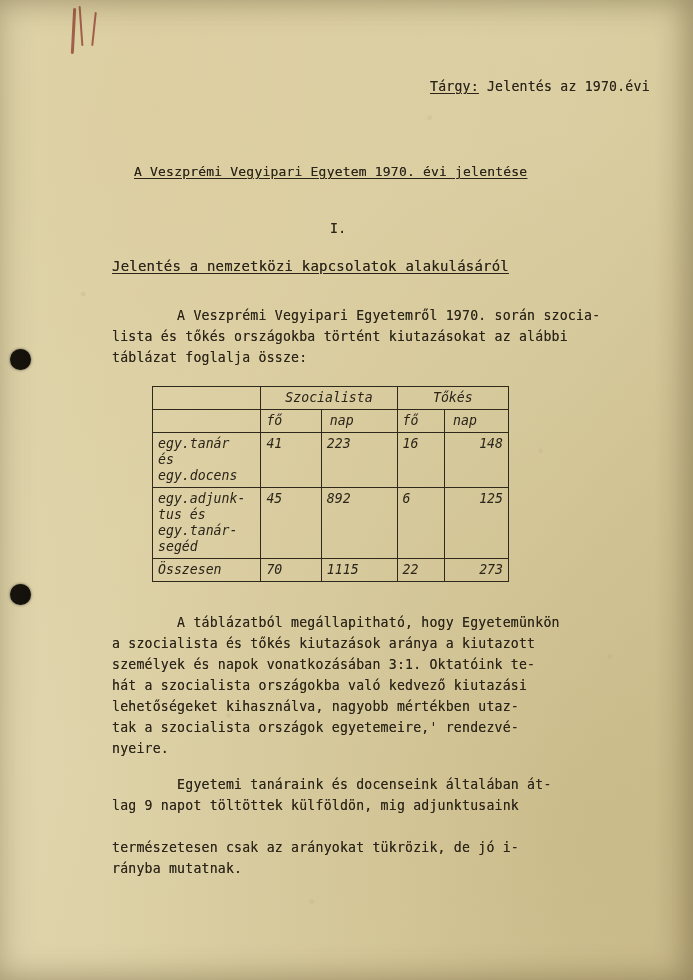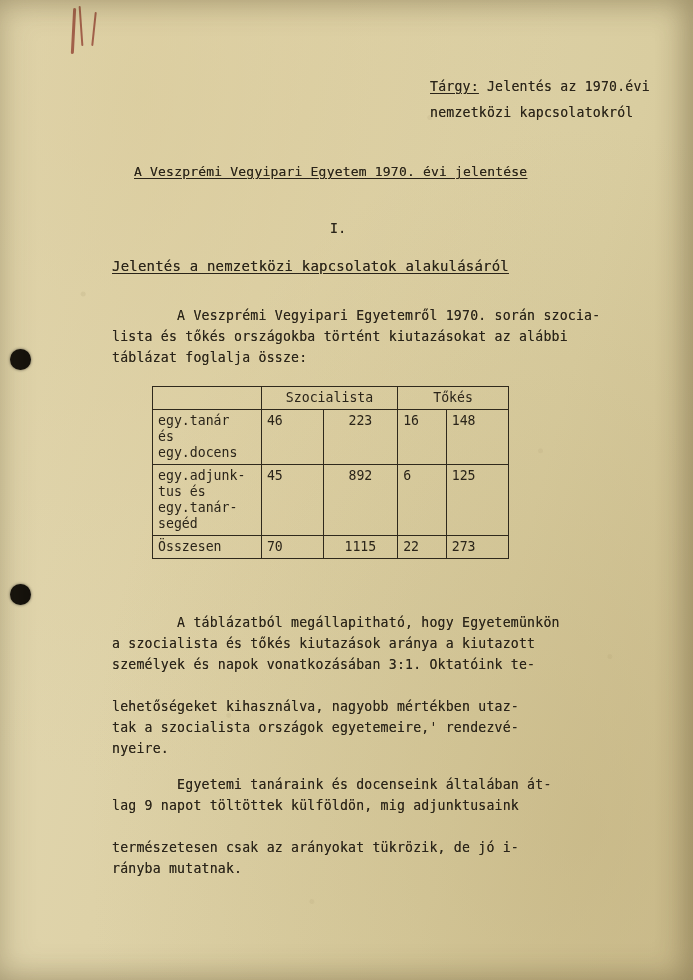"nemzetközi kapcsolatokról" div.line { html: <div>nemzetközi kapcsolatokról</div> -> none }
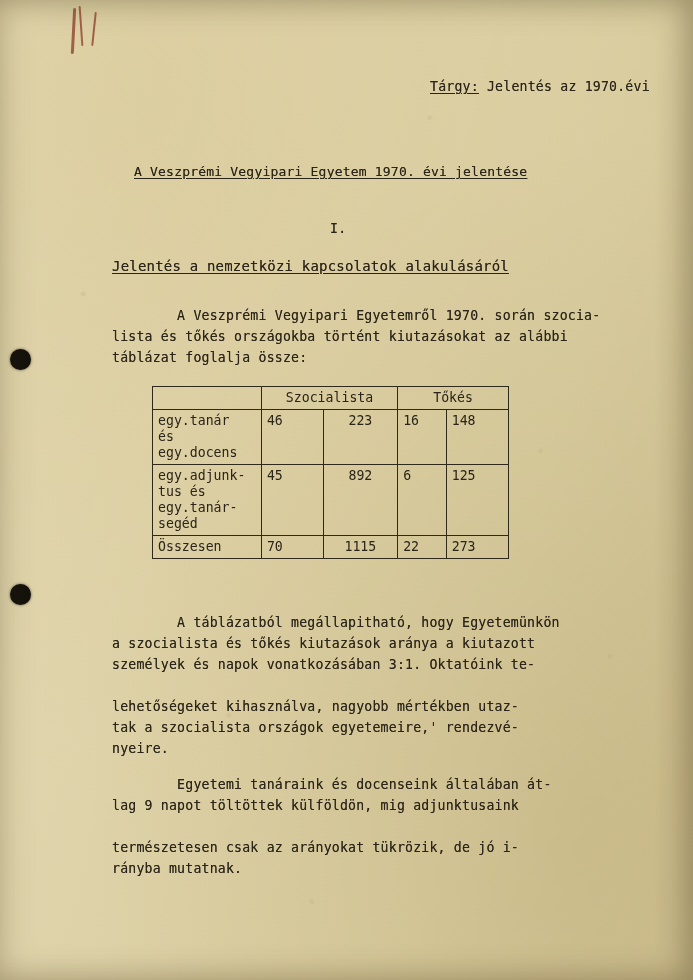"Szocialista" .tbl { font-style: none -> italic }
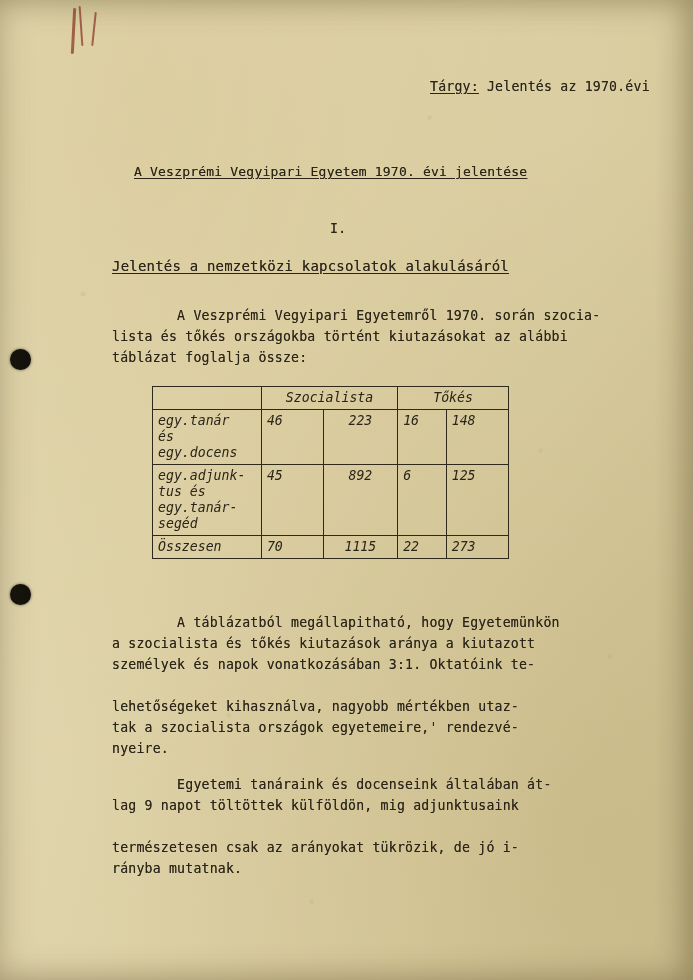"fő" tr { html: none -> <tr> <td></td> <td>fő</td> <td>nap</td> <td>fő</td> <td>nap</td> </tr> }
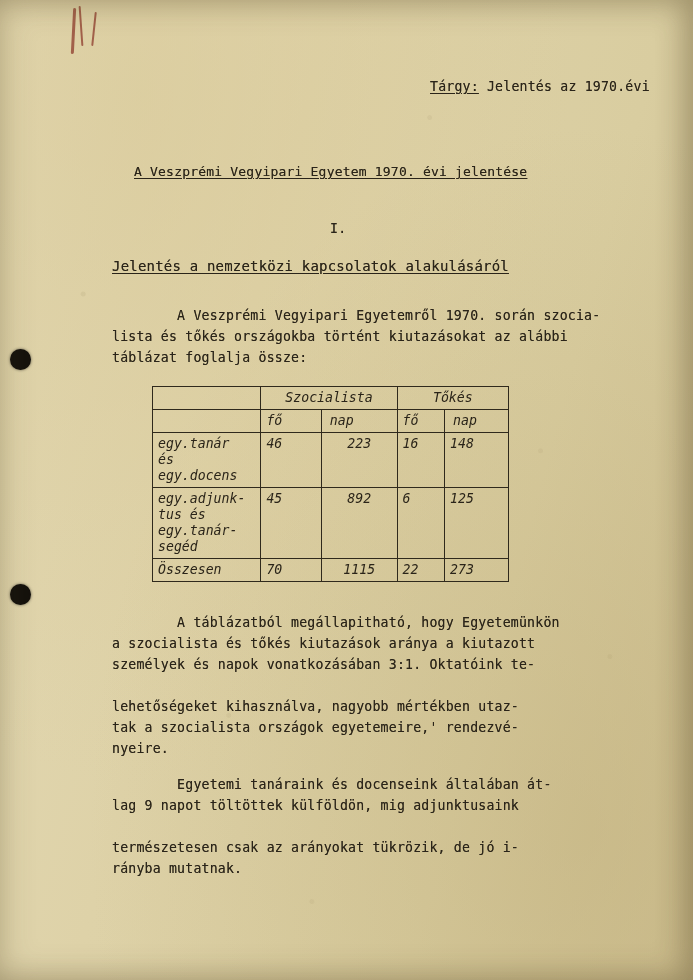"46" td.c-fo { text: 46 -> 41 }
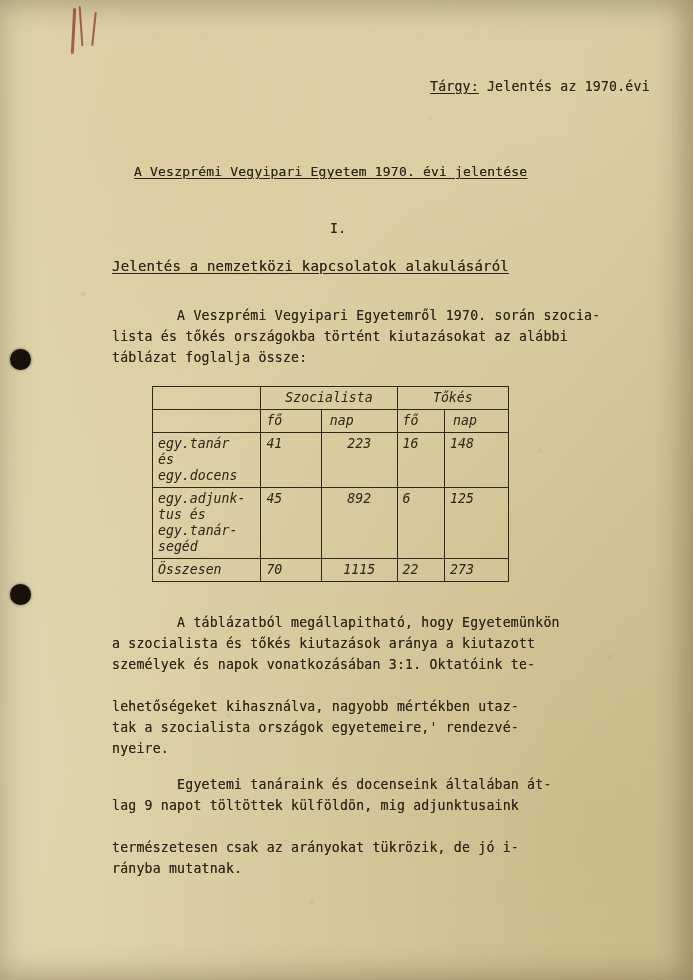"223" .c-nap { text-align: center -> left }
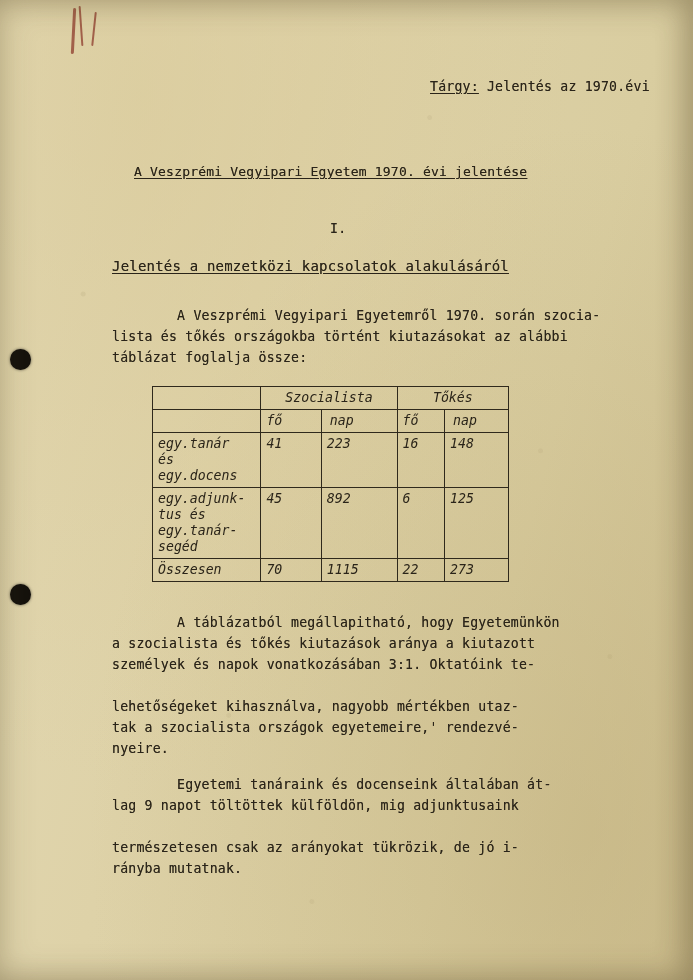"148" .c-nap2 { text-align: left -> right }
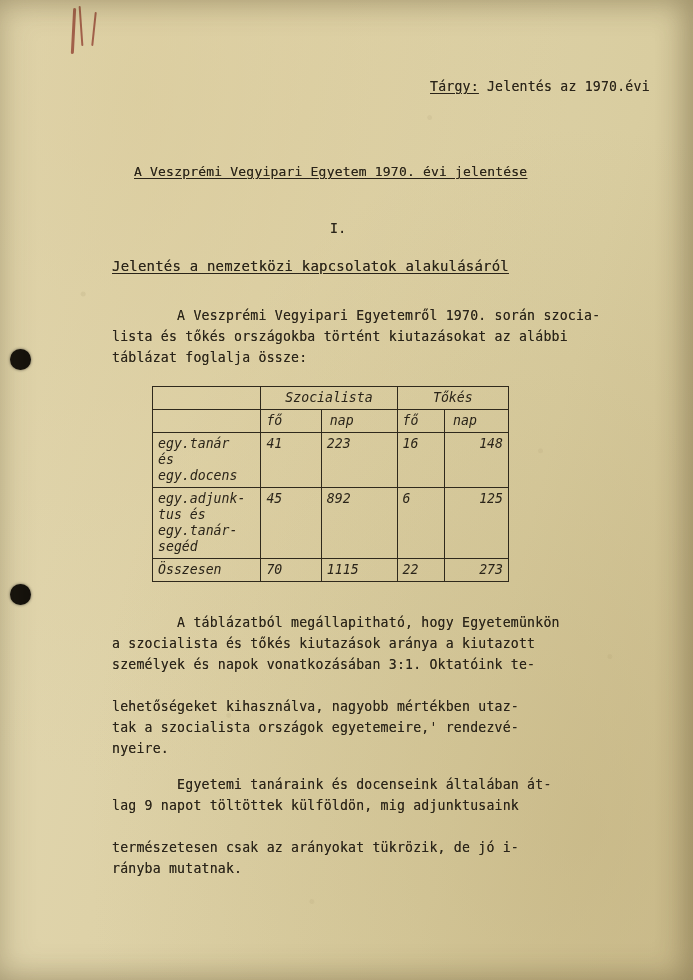"hát a szocialista országokba való" div.line { html: none -> <div>hát a szocialista országokba való kedvező kiutazási</div> }
